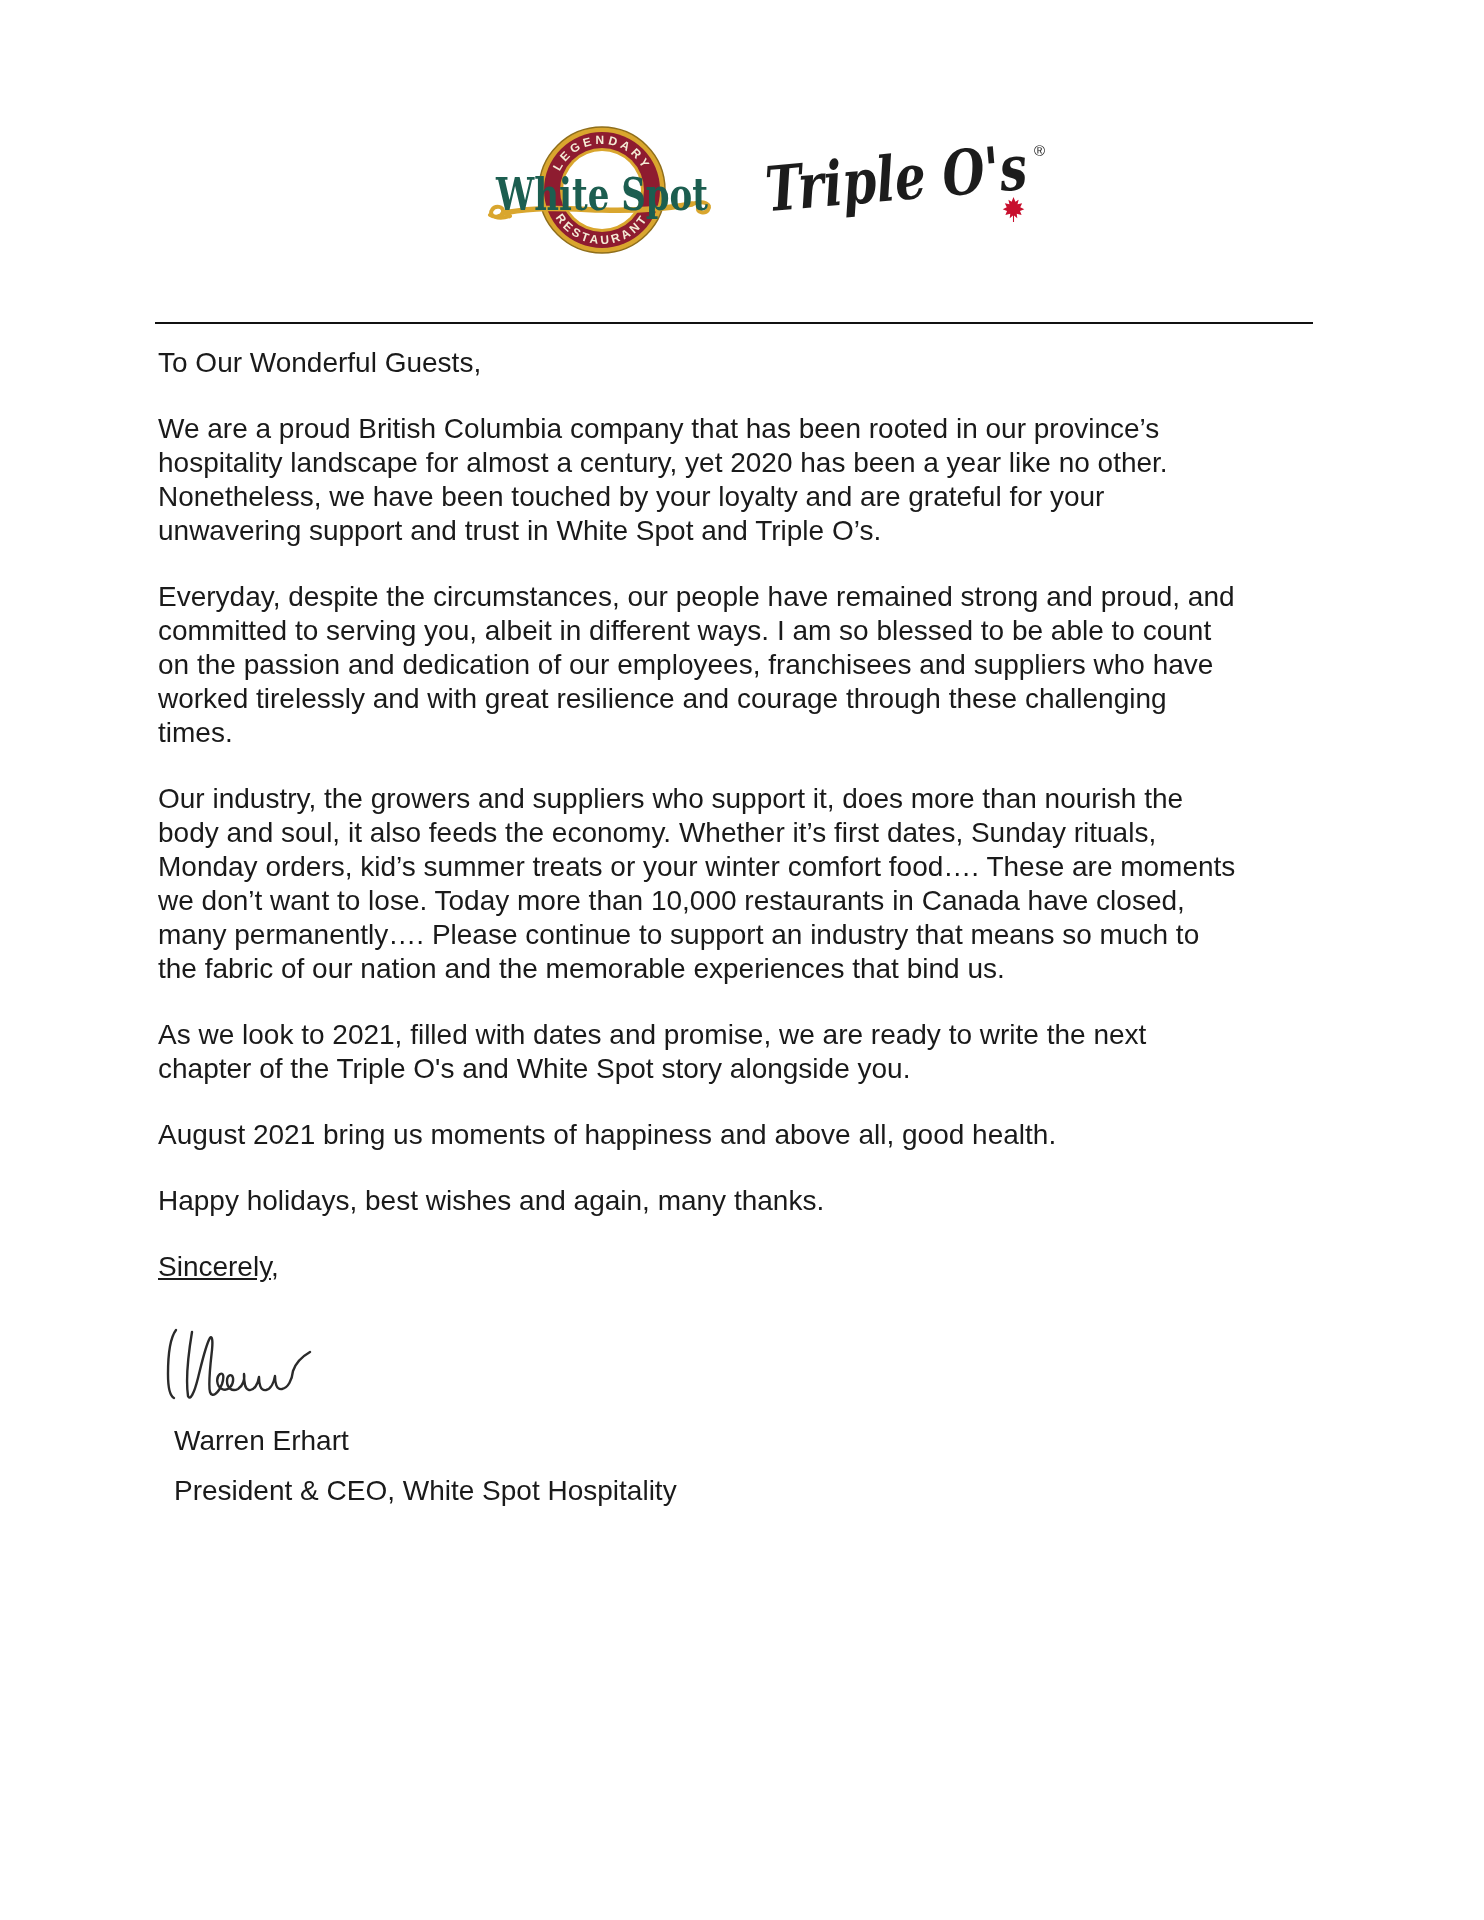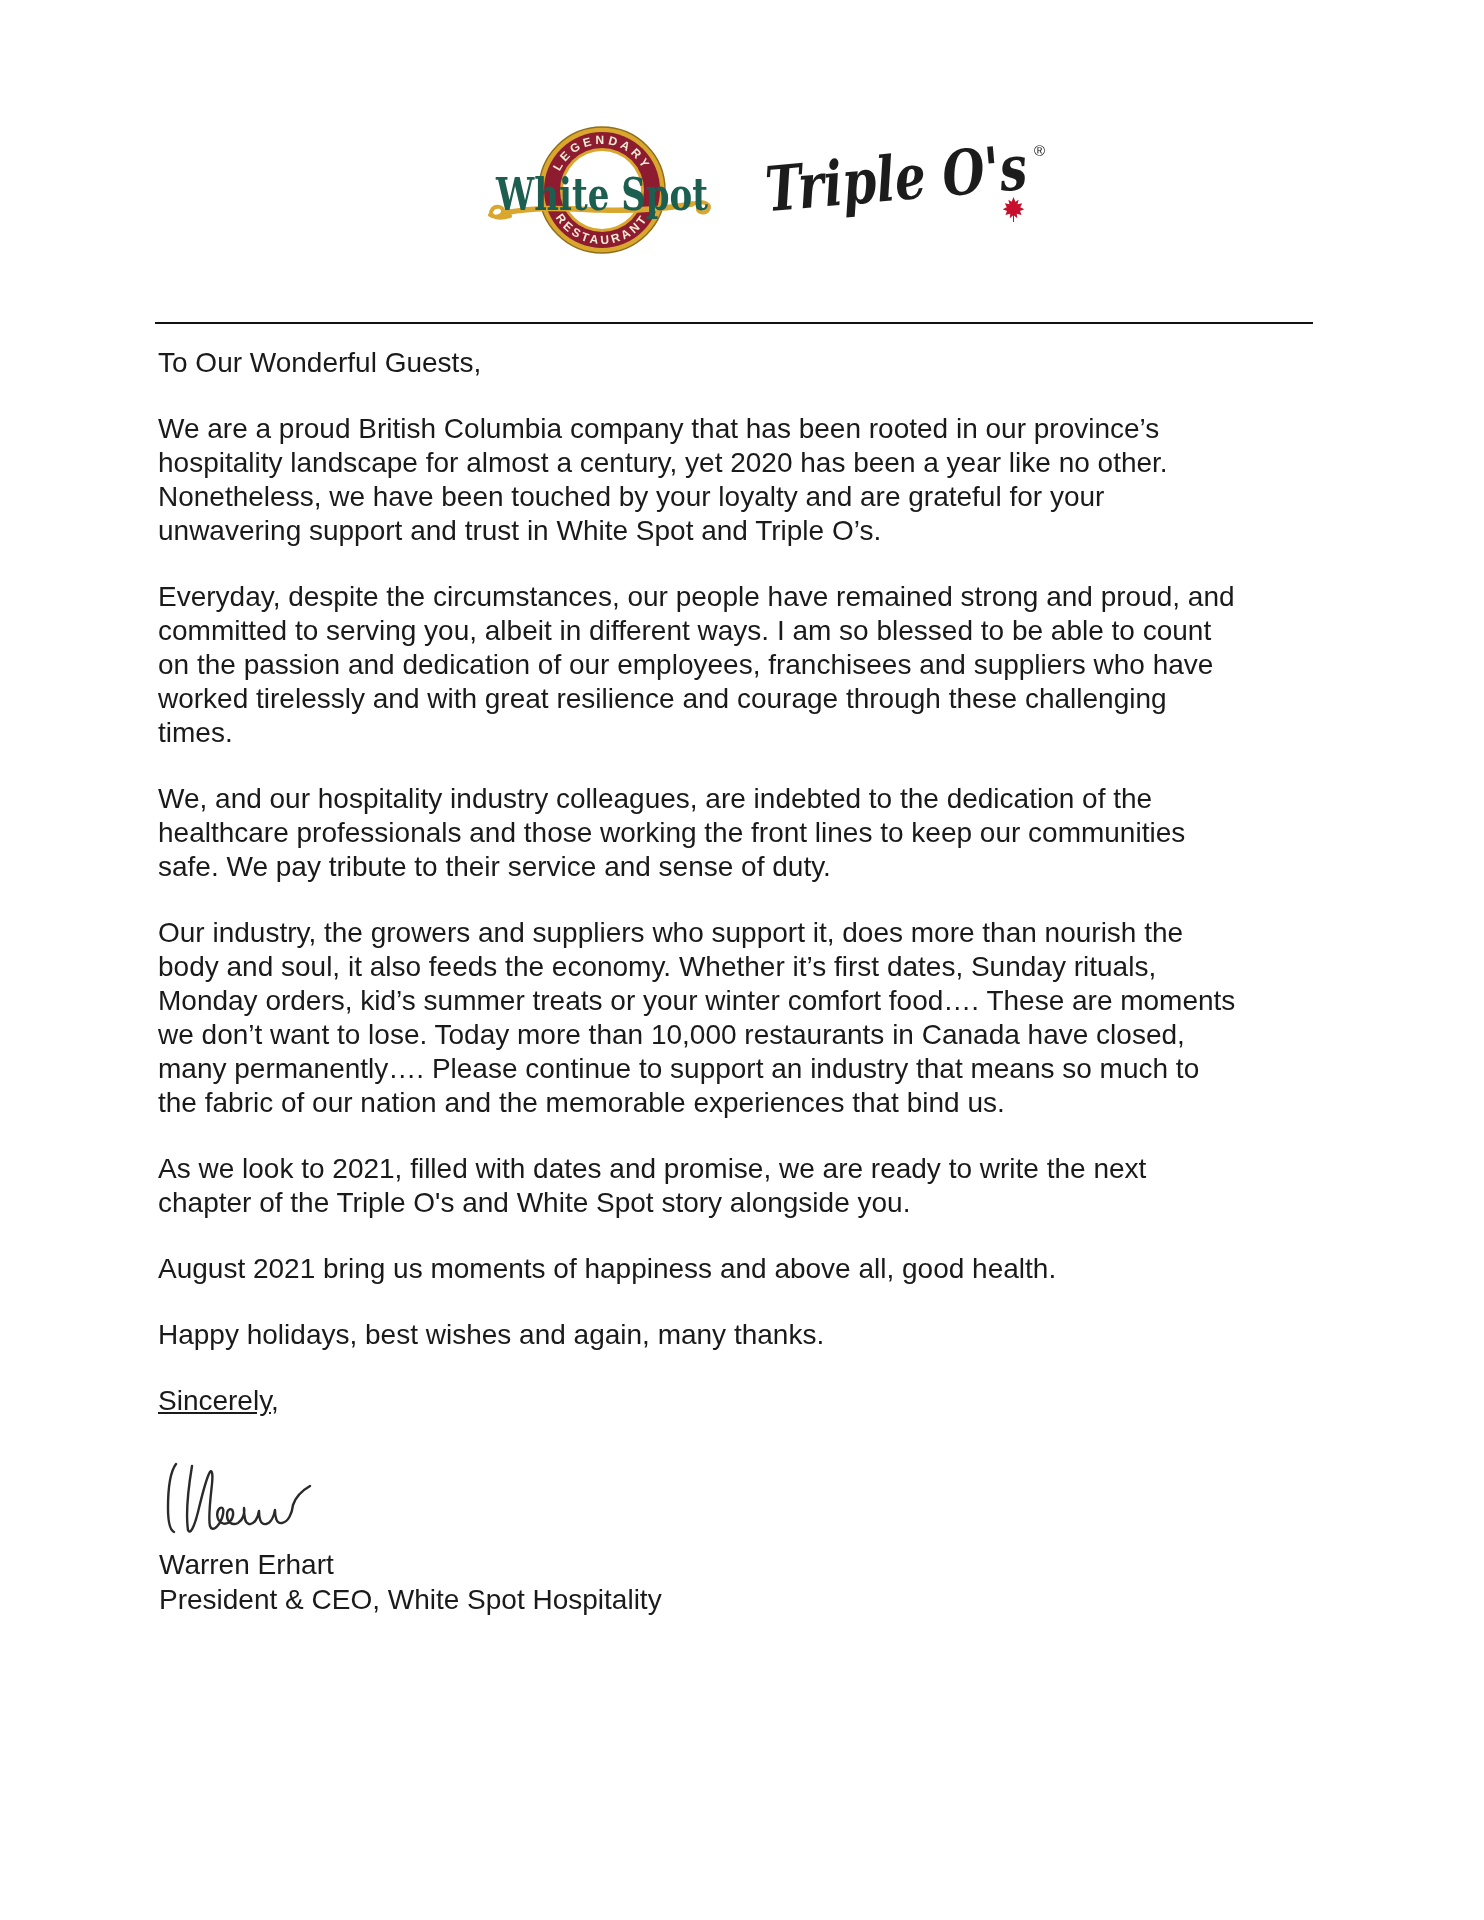"We, and our hospitality industry" p { html: <p>We, and our hospitality industry colleagues, are indebted to the dedication of the healthcare professionals and those working the front lines to keep our communities safe. We pay tribute to their service and sense of duty.</p> -> none }
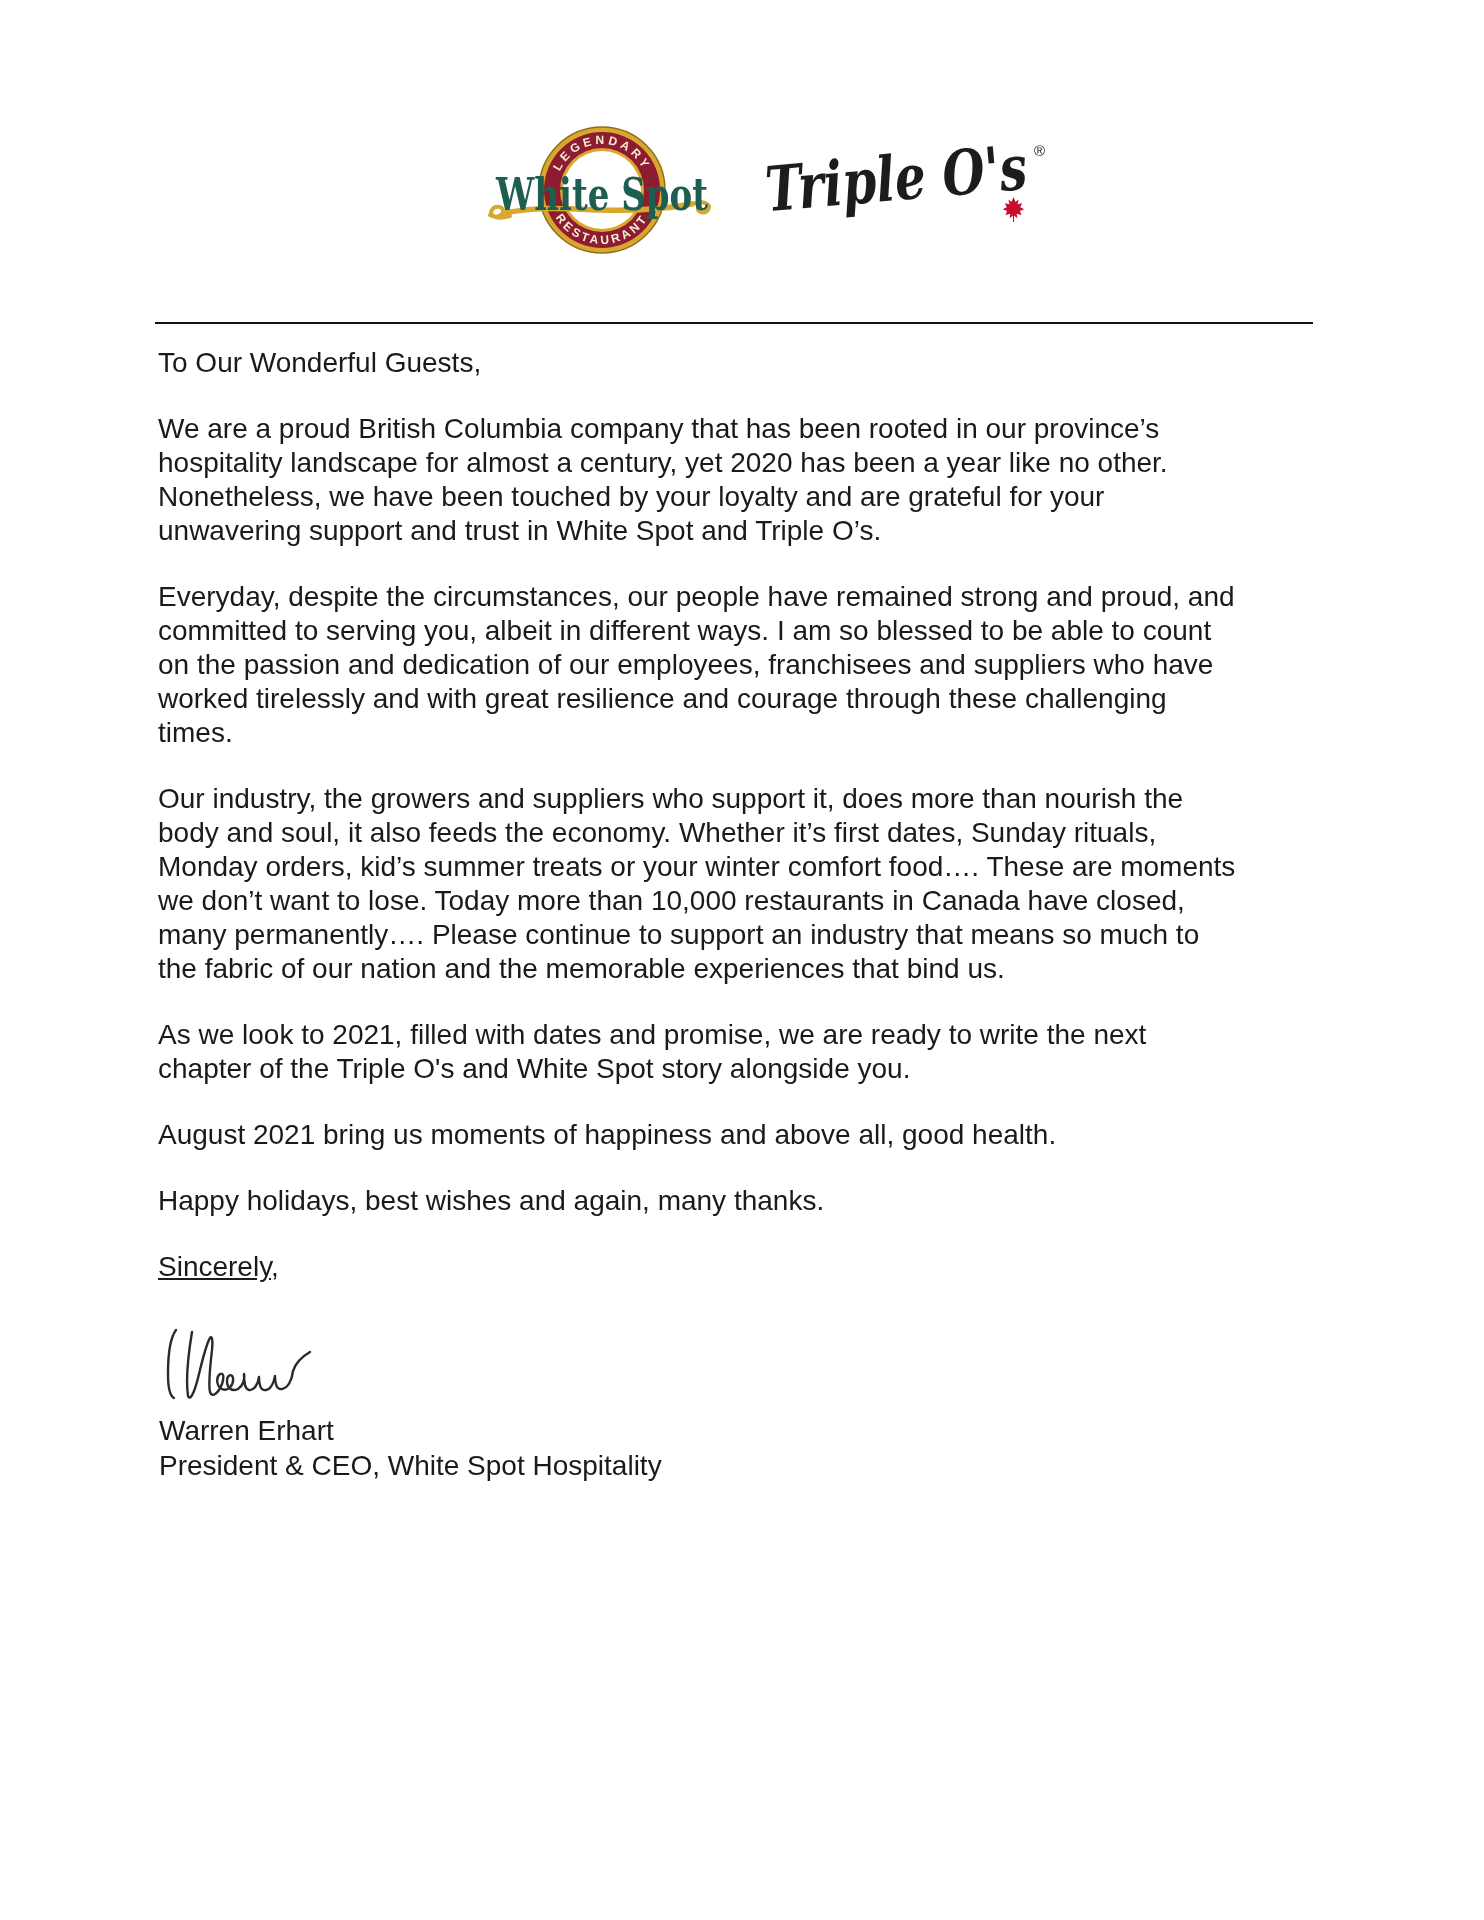"Warren Erhart" .sig-block p { margin: 1px -> 16px }
